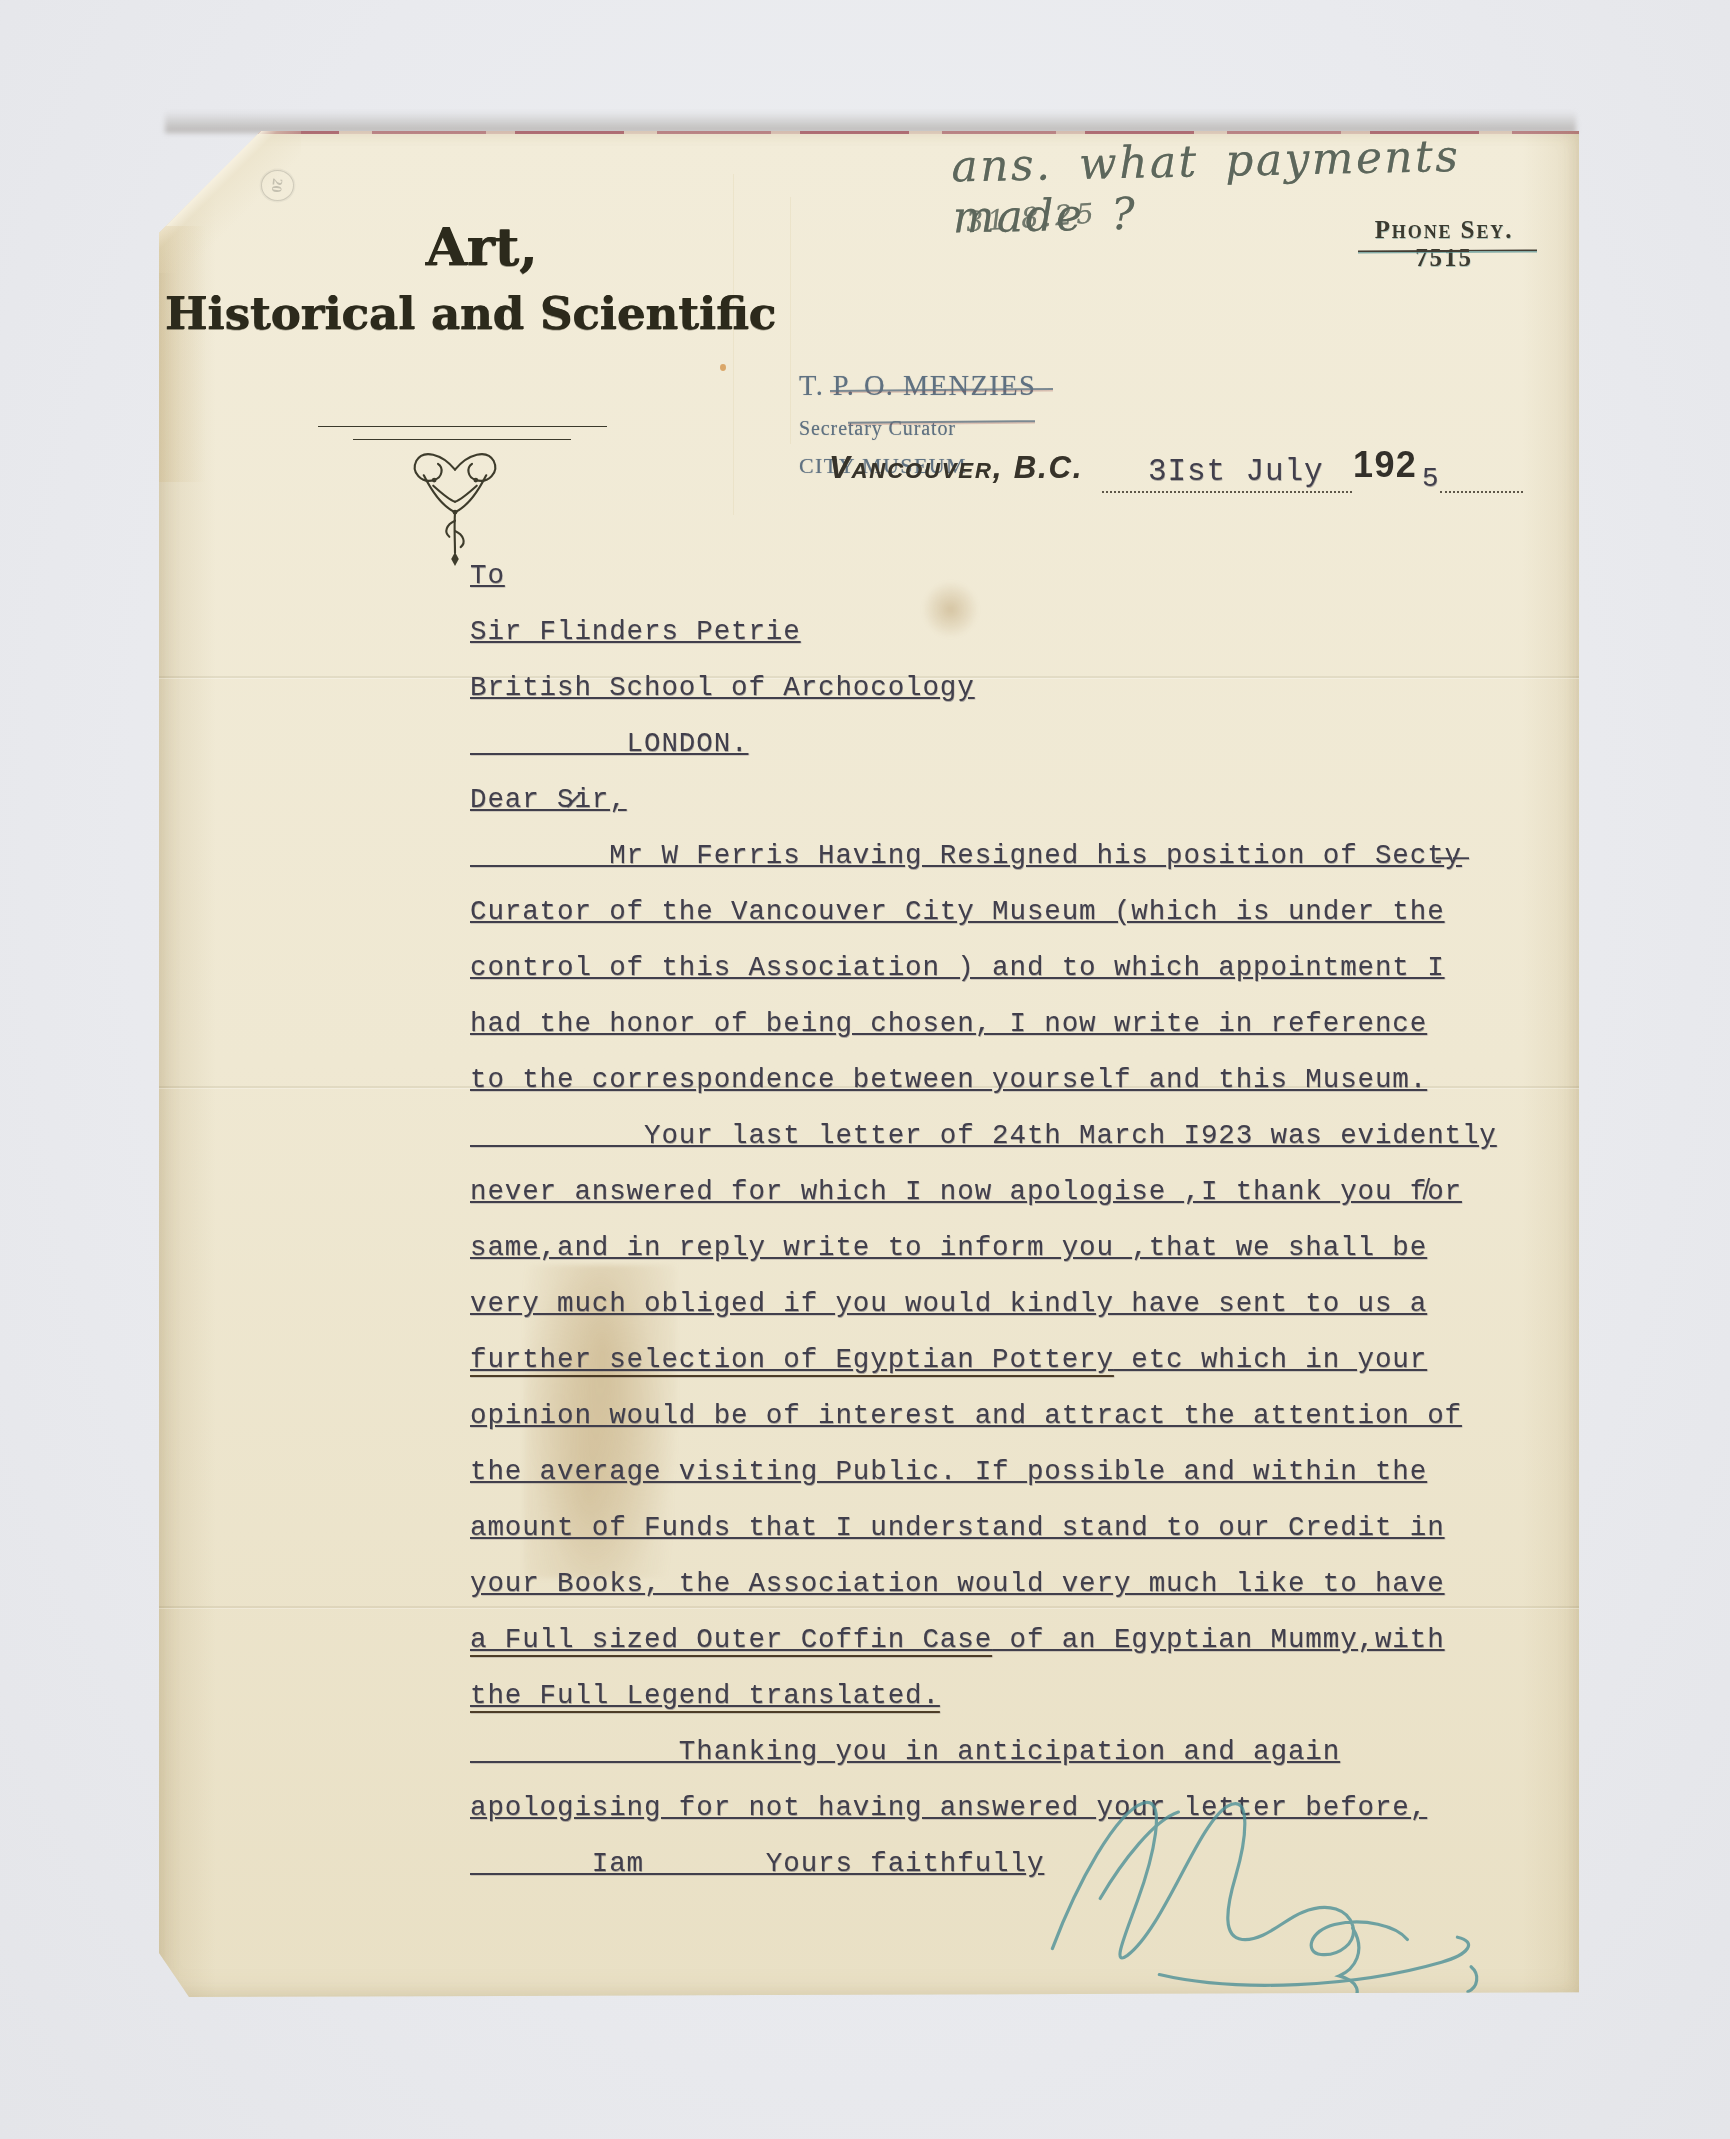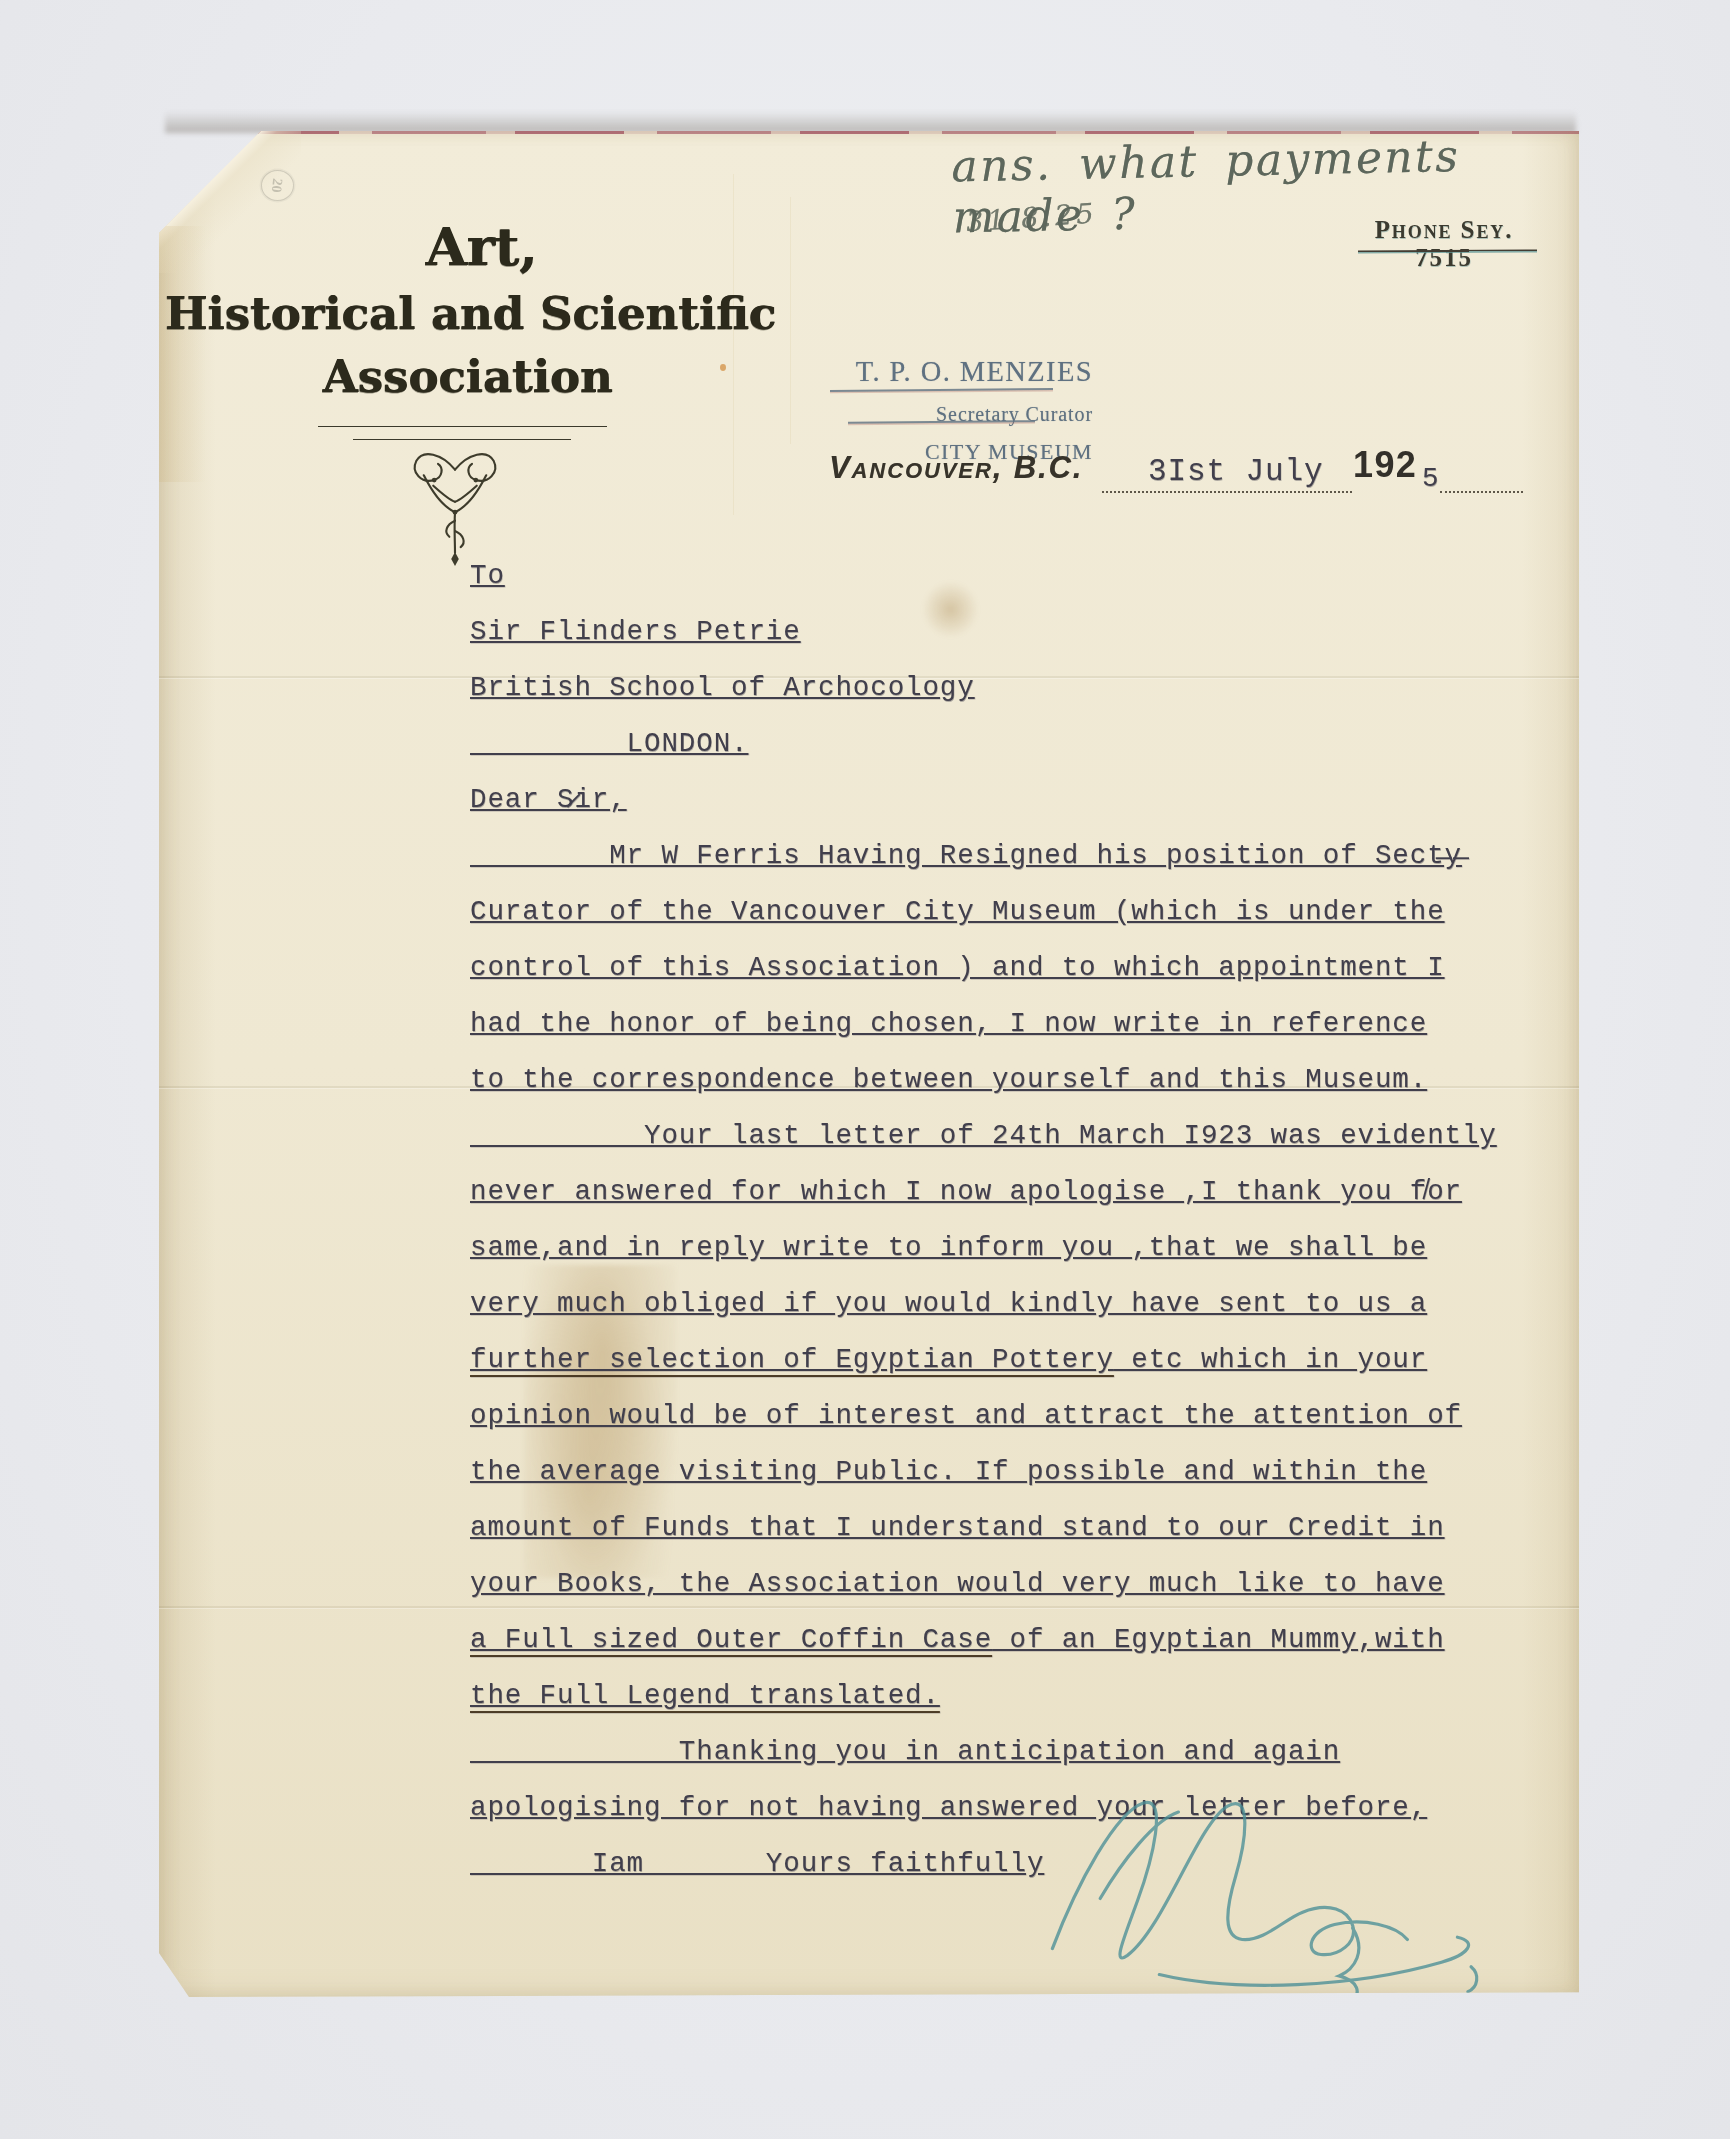"Association" div.lh3 { html: <div>Association</div> -> none }
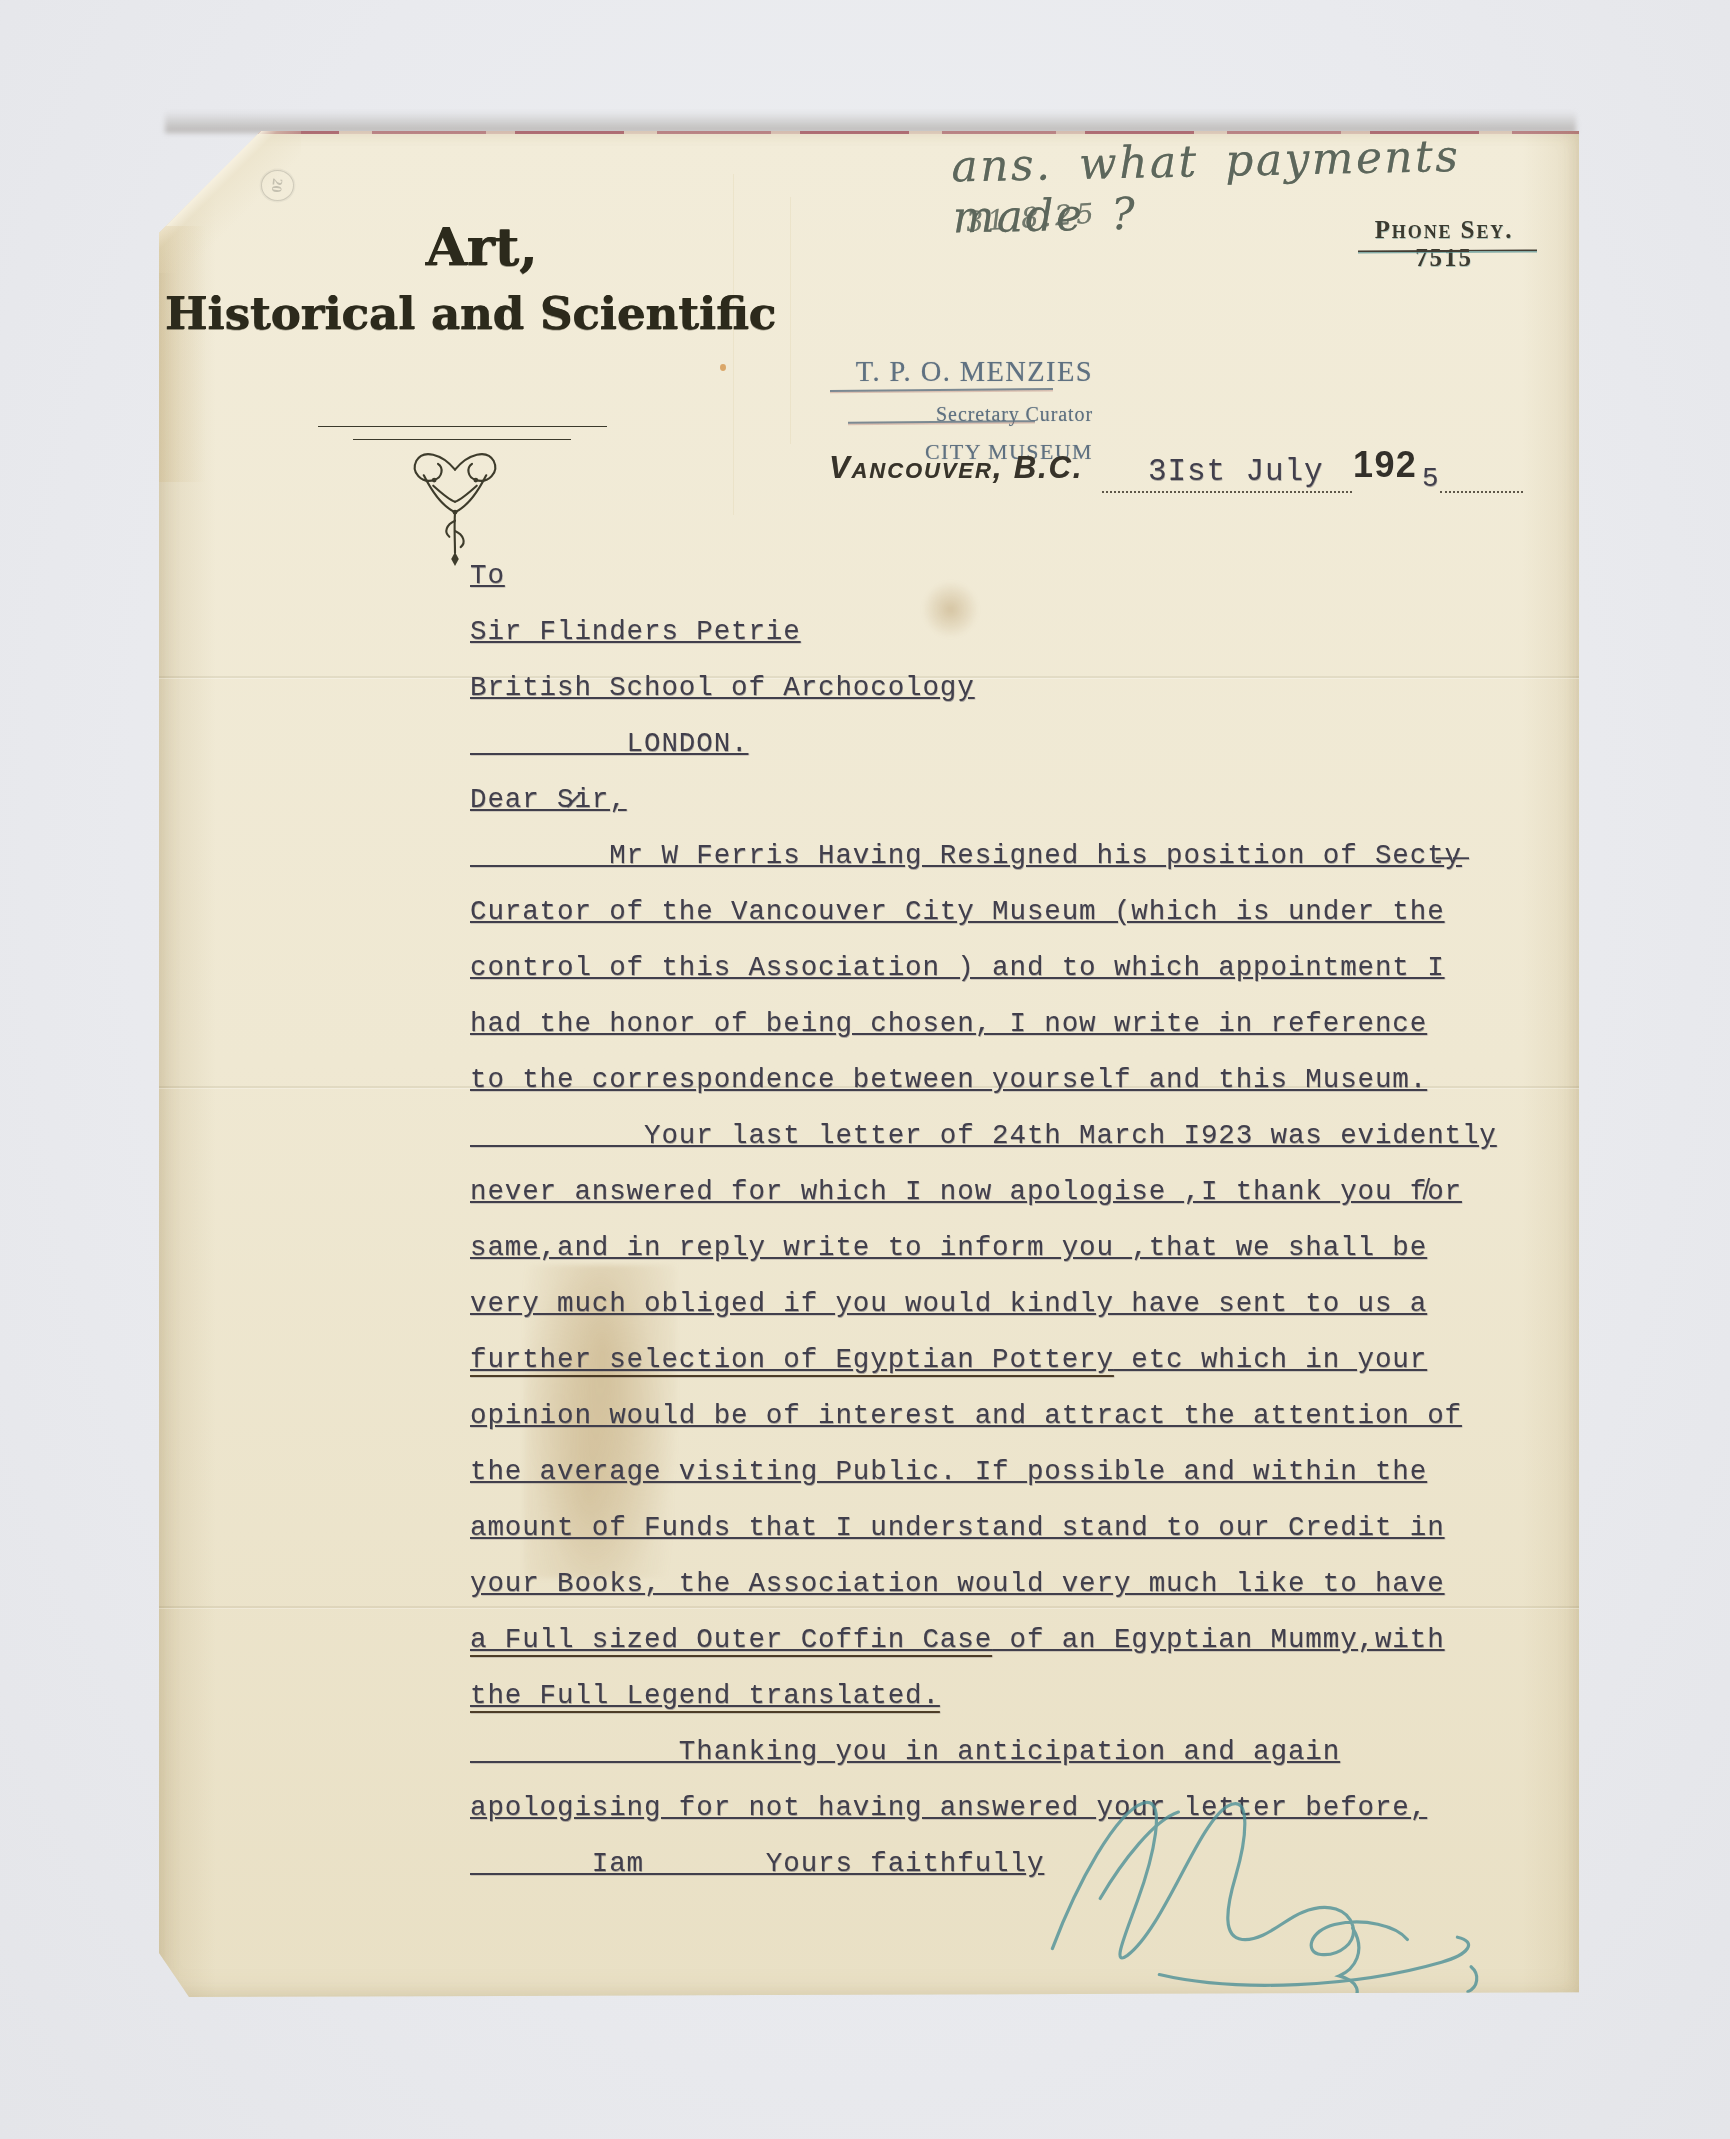"T. P. O. MENZIES" .stamp { margin-top: none -> 14px; text-align: right -> left }
